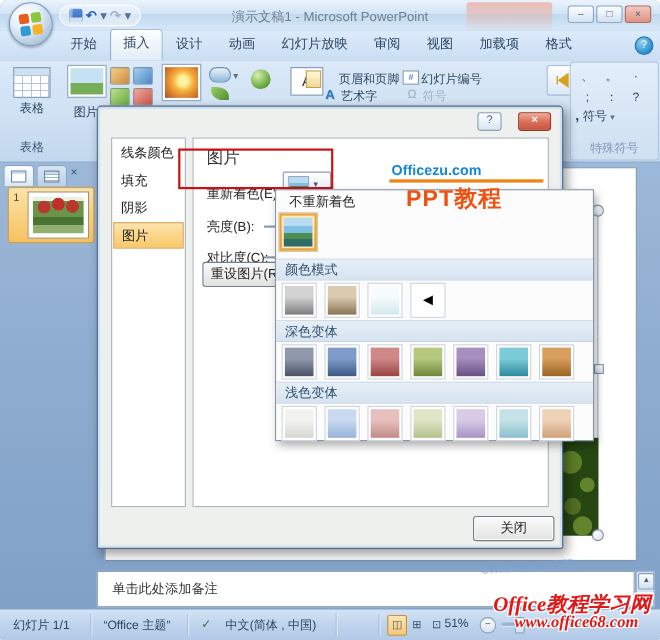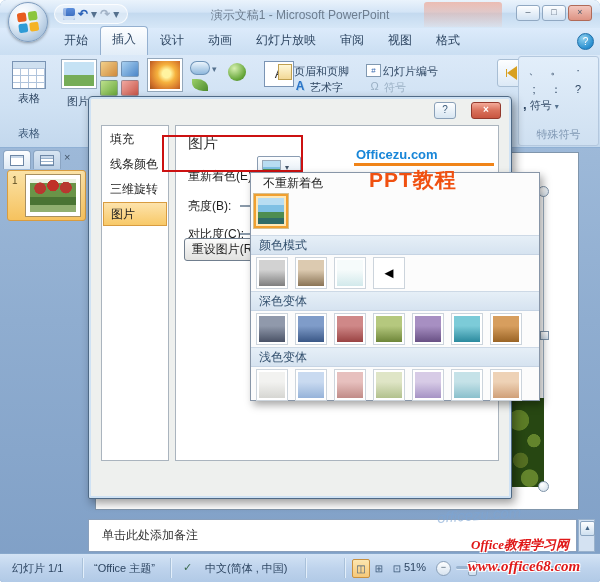"加载项" div.tab { html: none -> <div>加载项</div> }
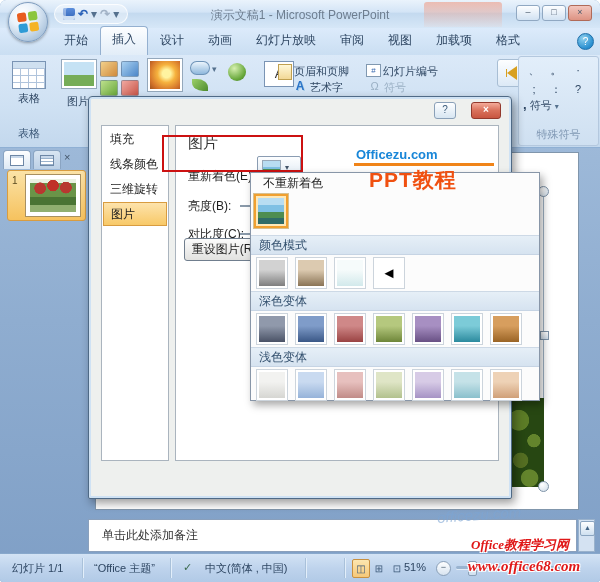"页眉和页脚" div.abs { left: 294px -> 308px }
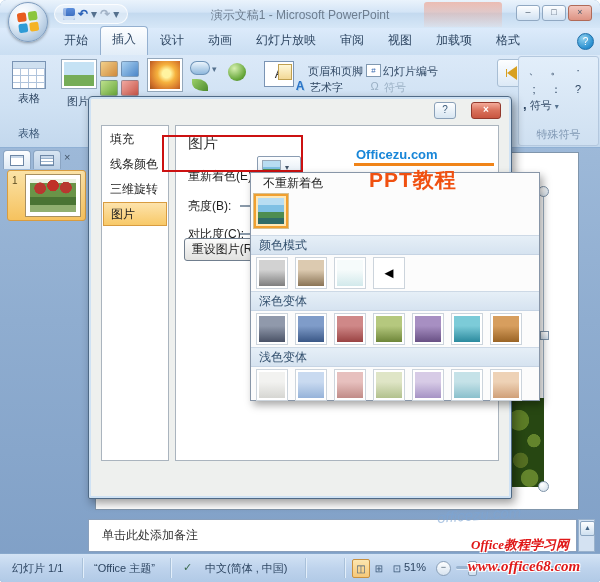"填充" div.nav-item { order: before "线条颜色" -> after "线条颜色" }
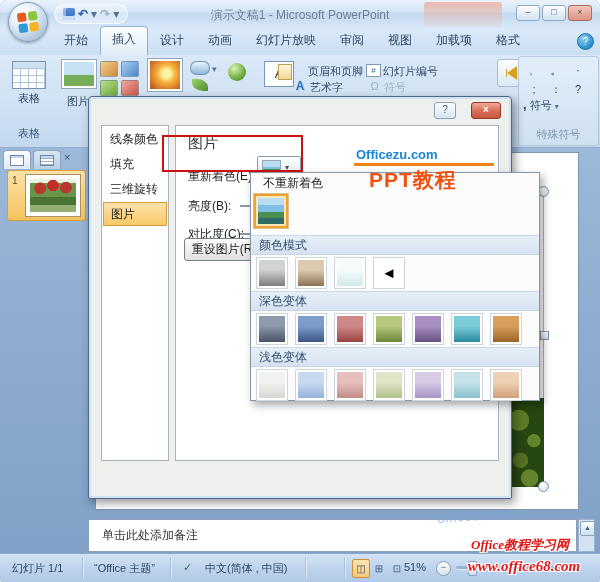"阴影" div.nav-item { html: none -> <div>阴影</div> }
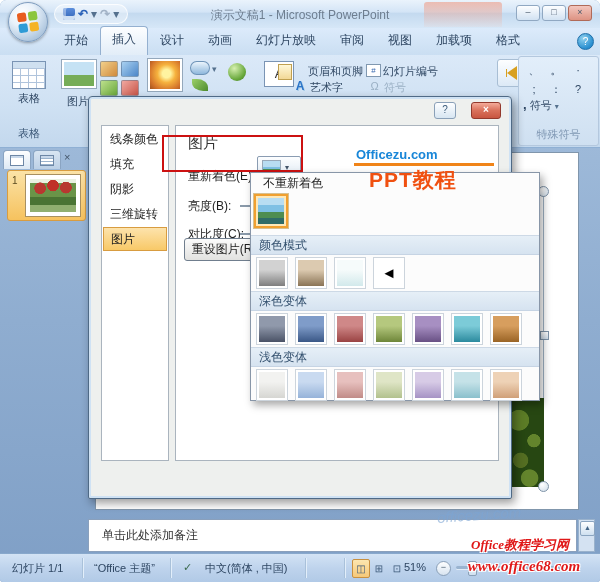"三维旋转" div.nav-item { html: <div>三维旋转</div> -> none }
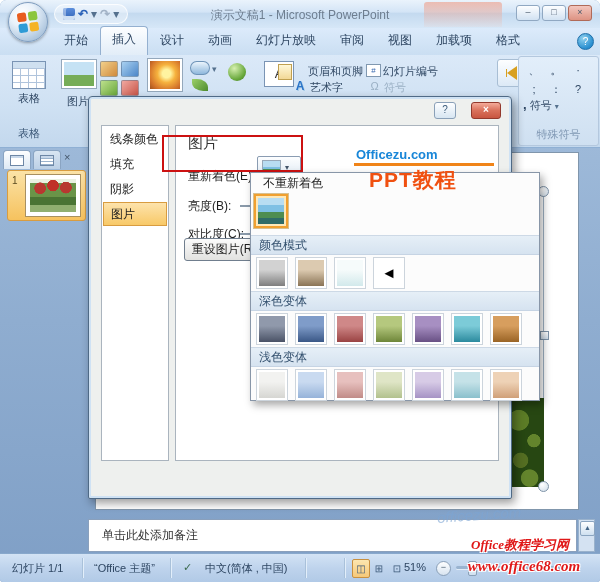"关闭" div.close-btn { html: none -> <div>关闭</div> }
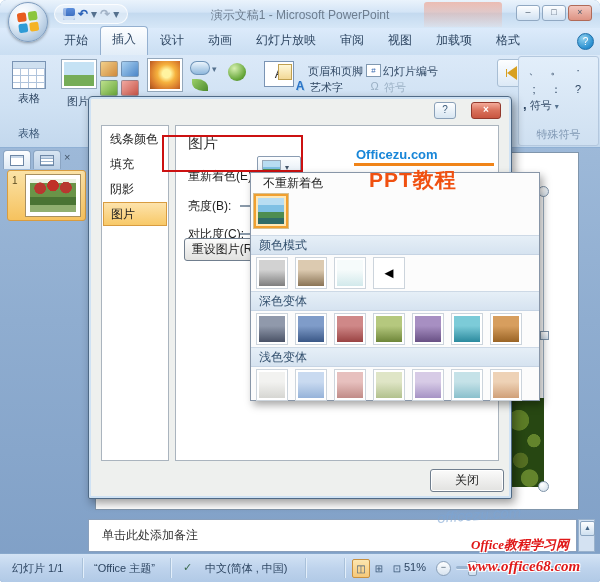"Office教程学习网" .wm-site1 { font-size: 13px -> 19px }
